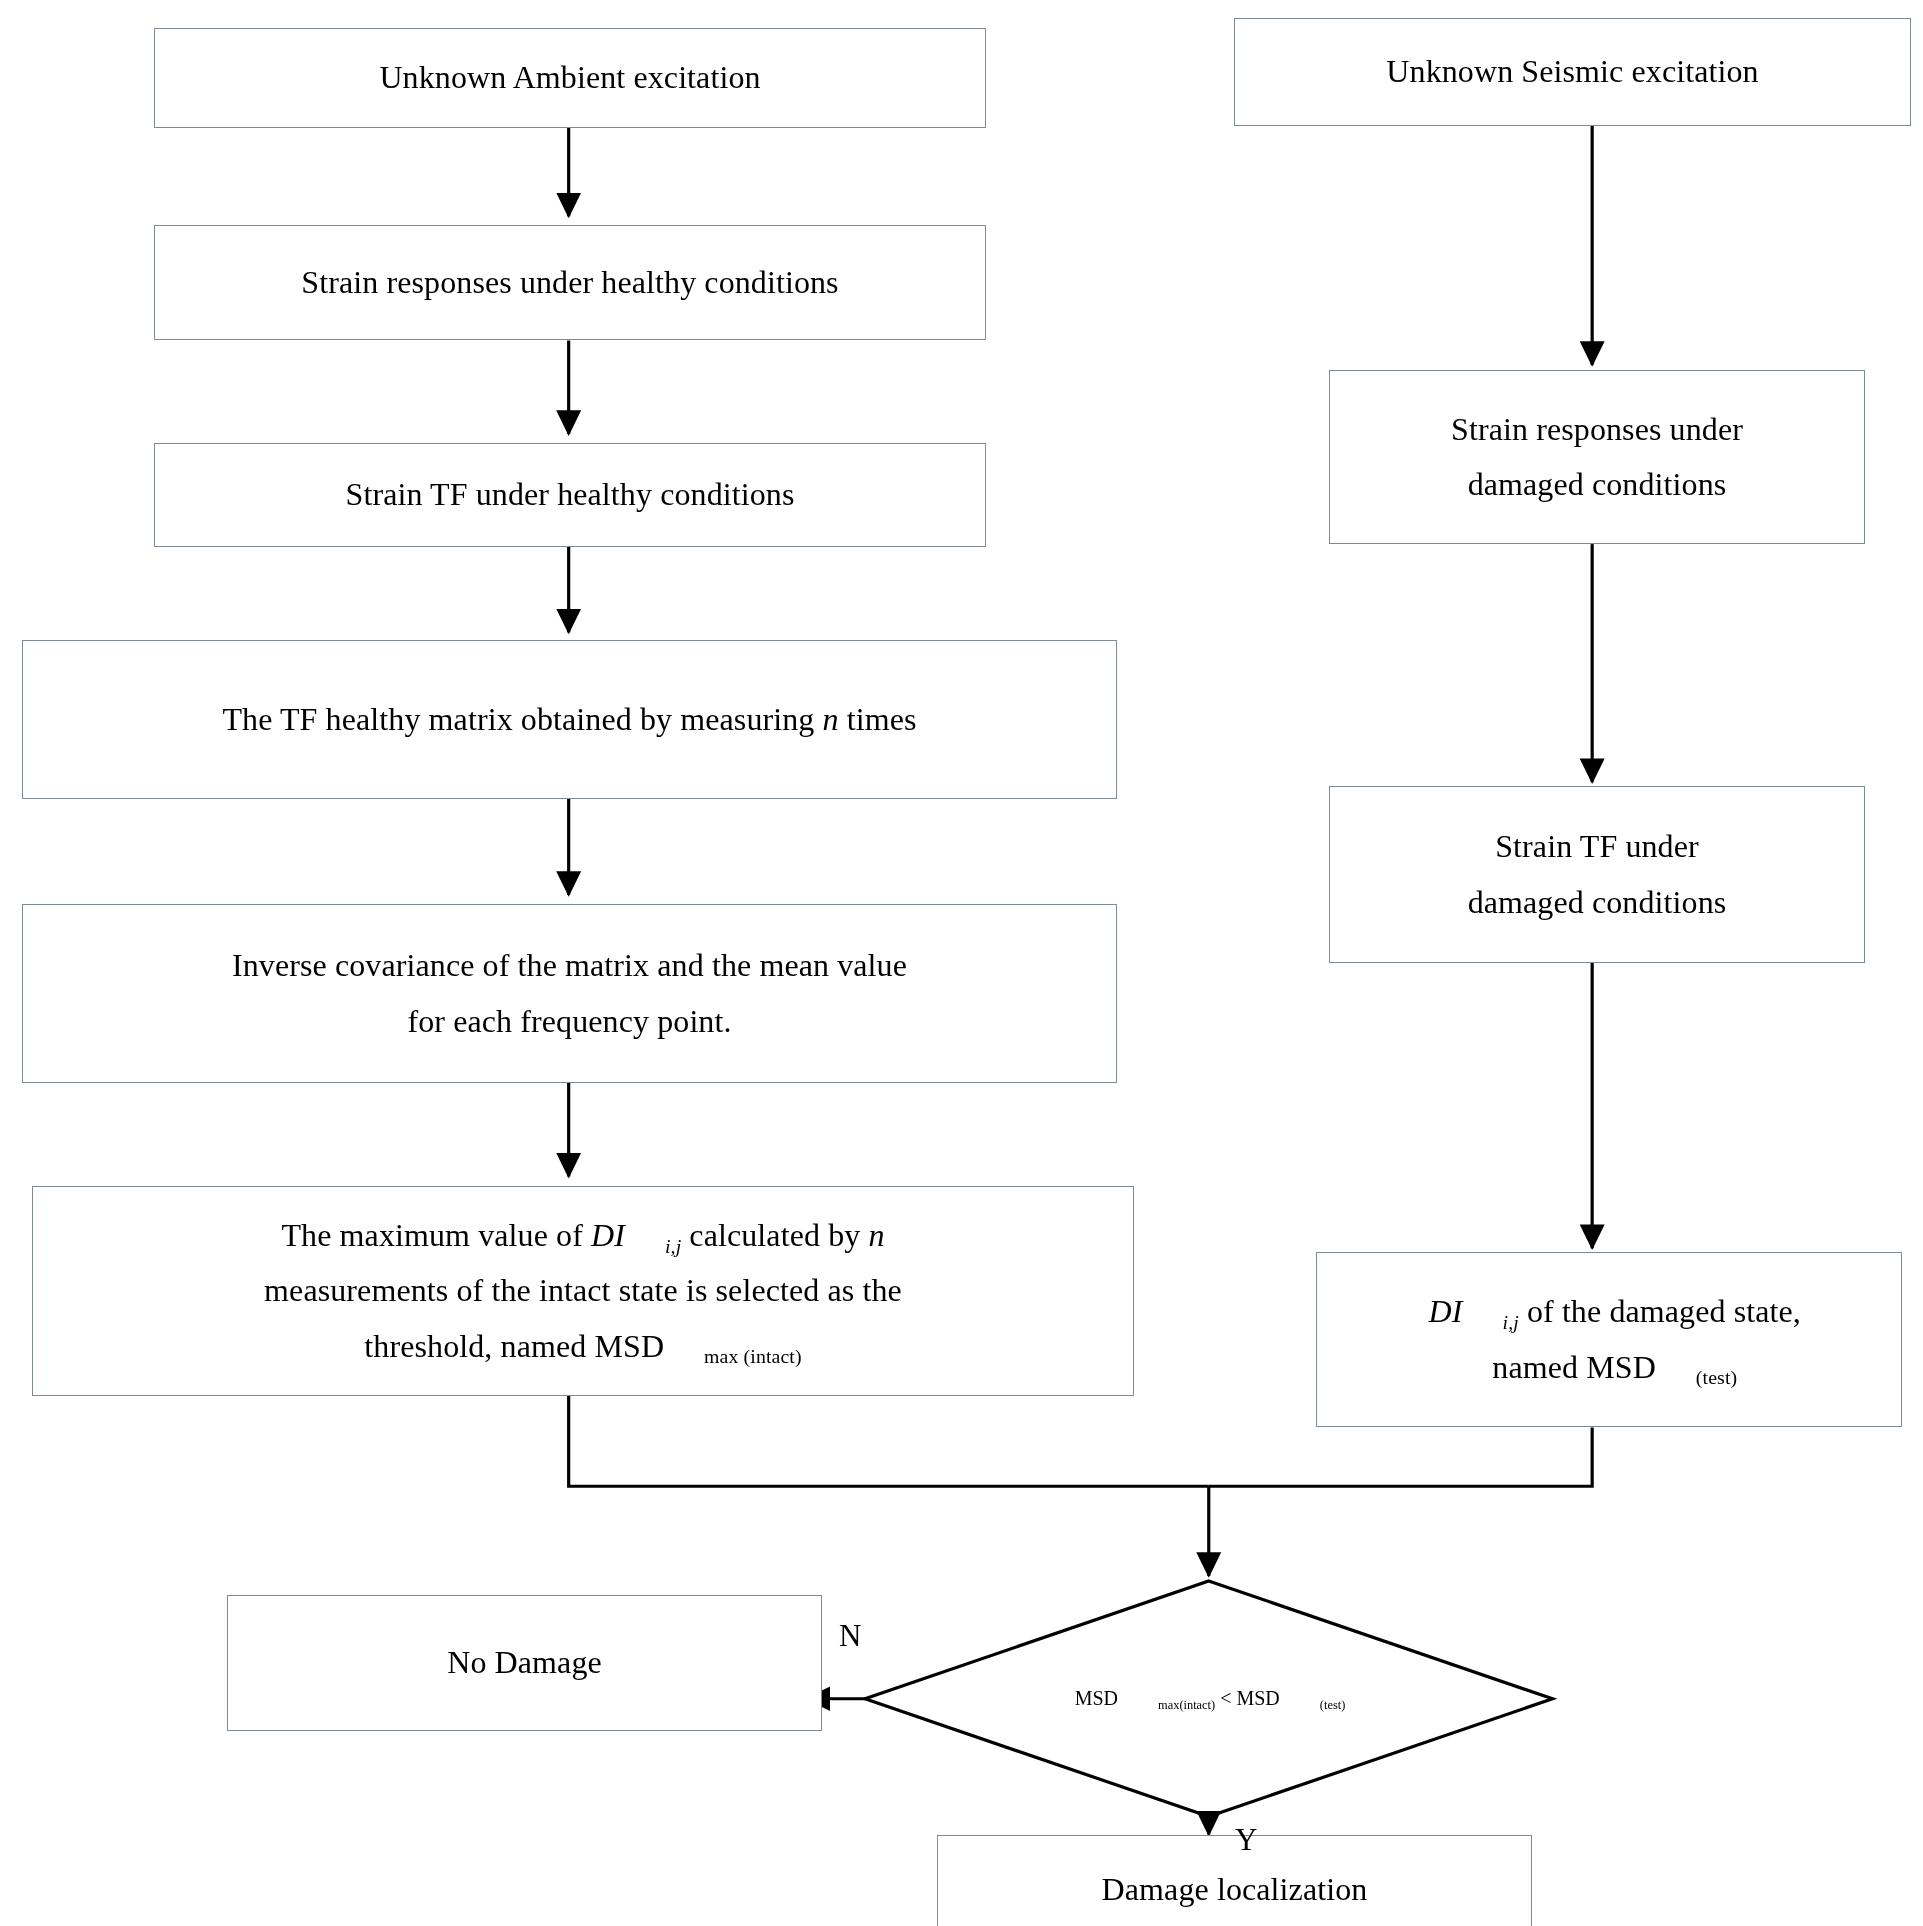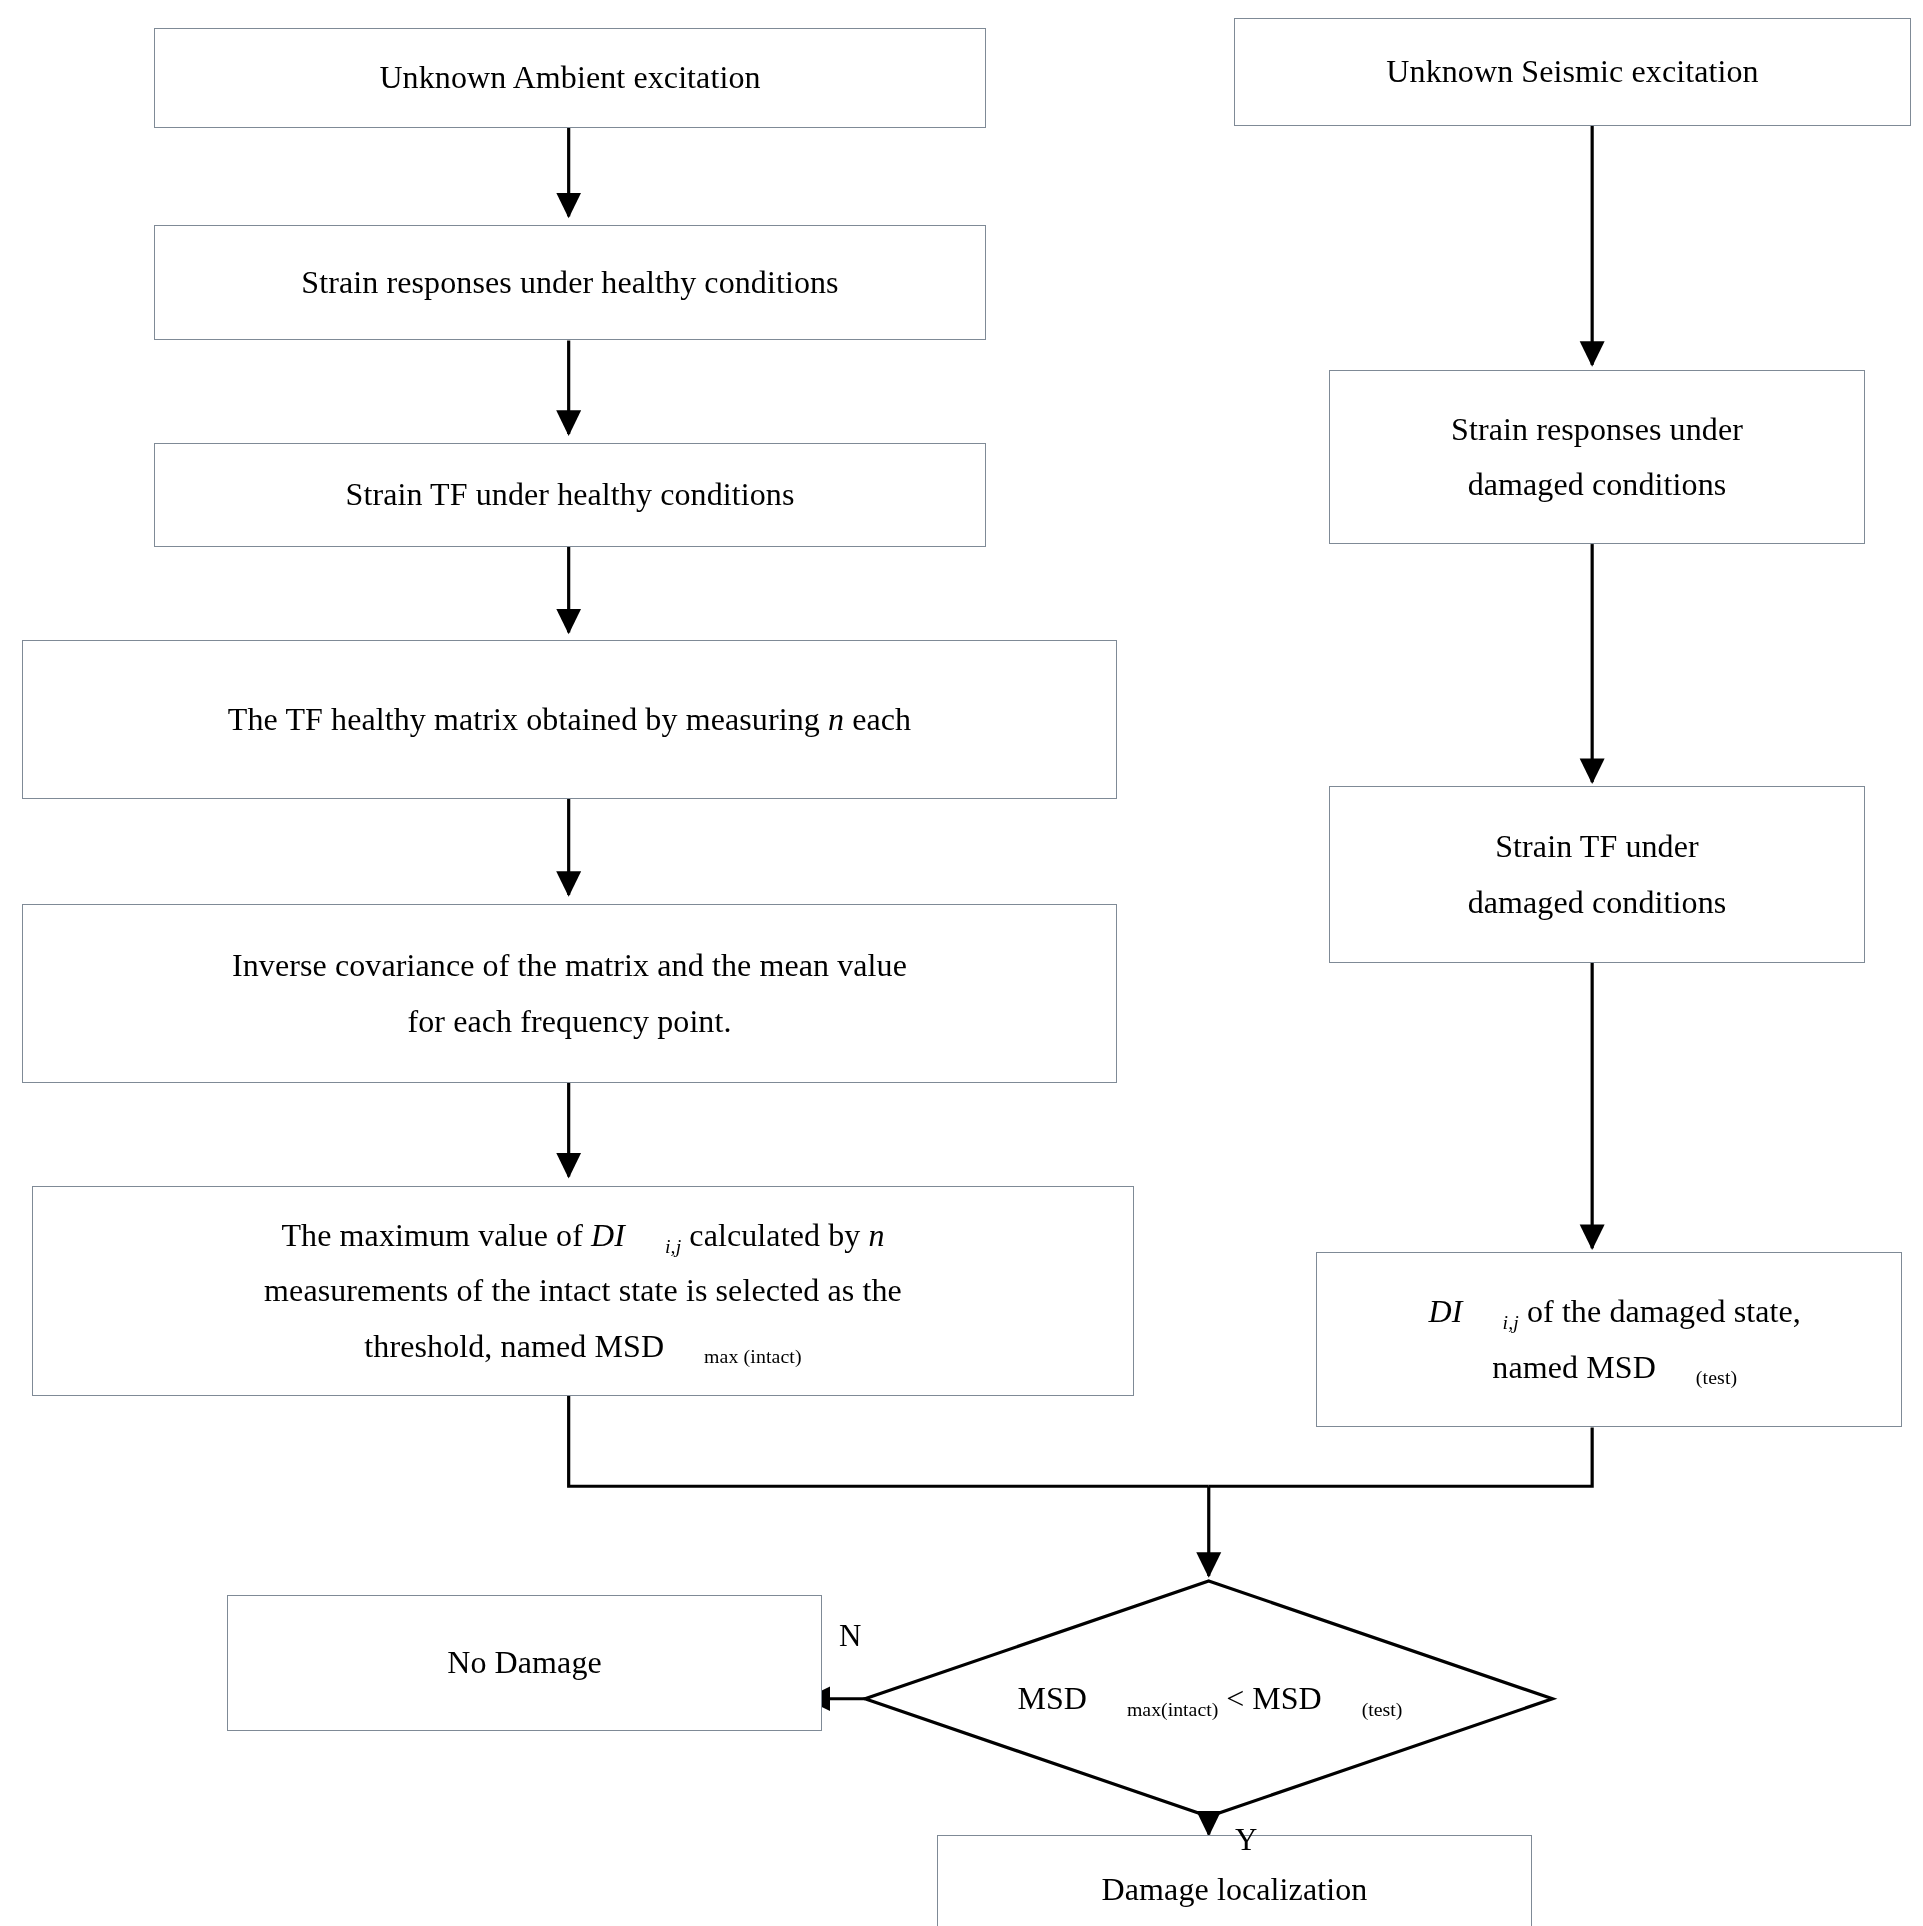"each" span { text: each -> times }
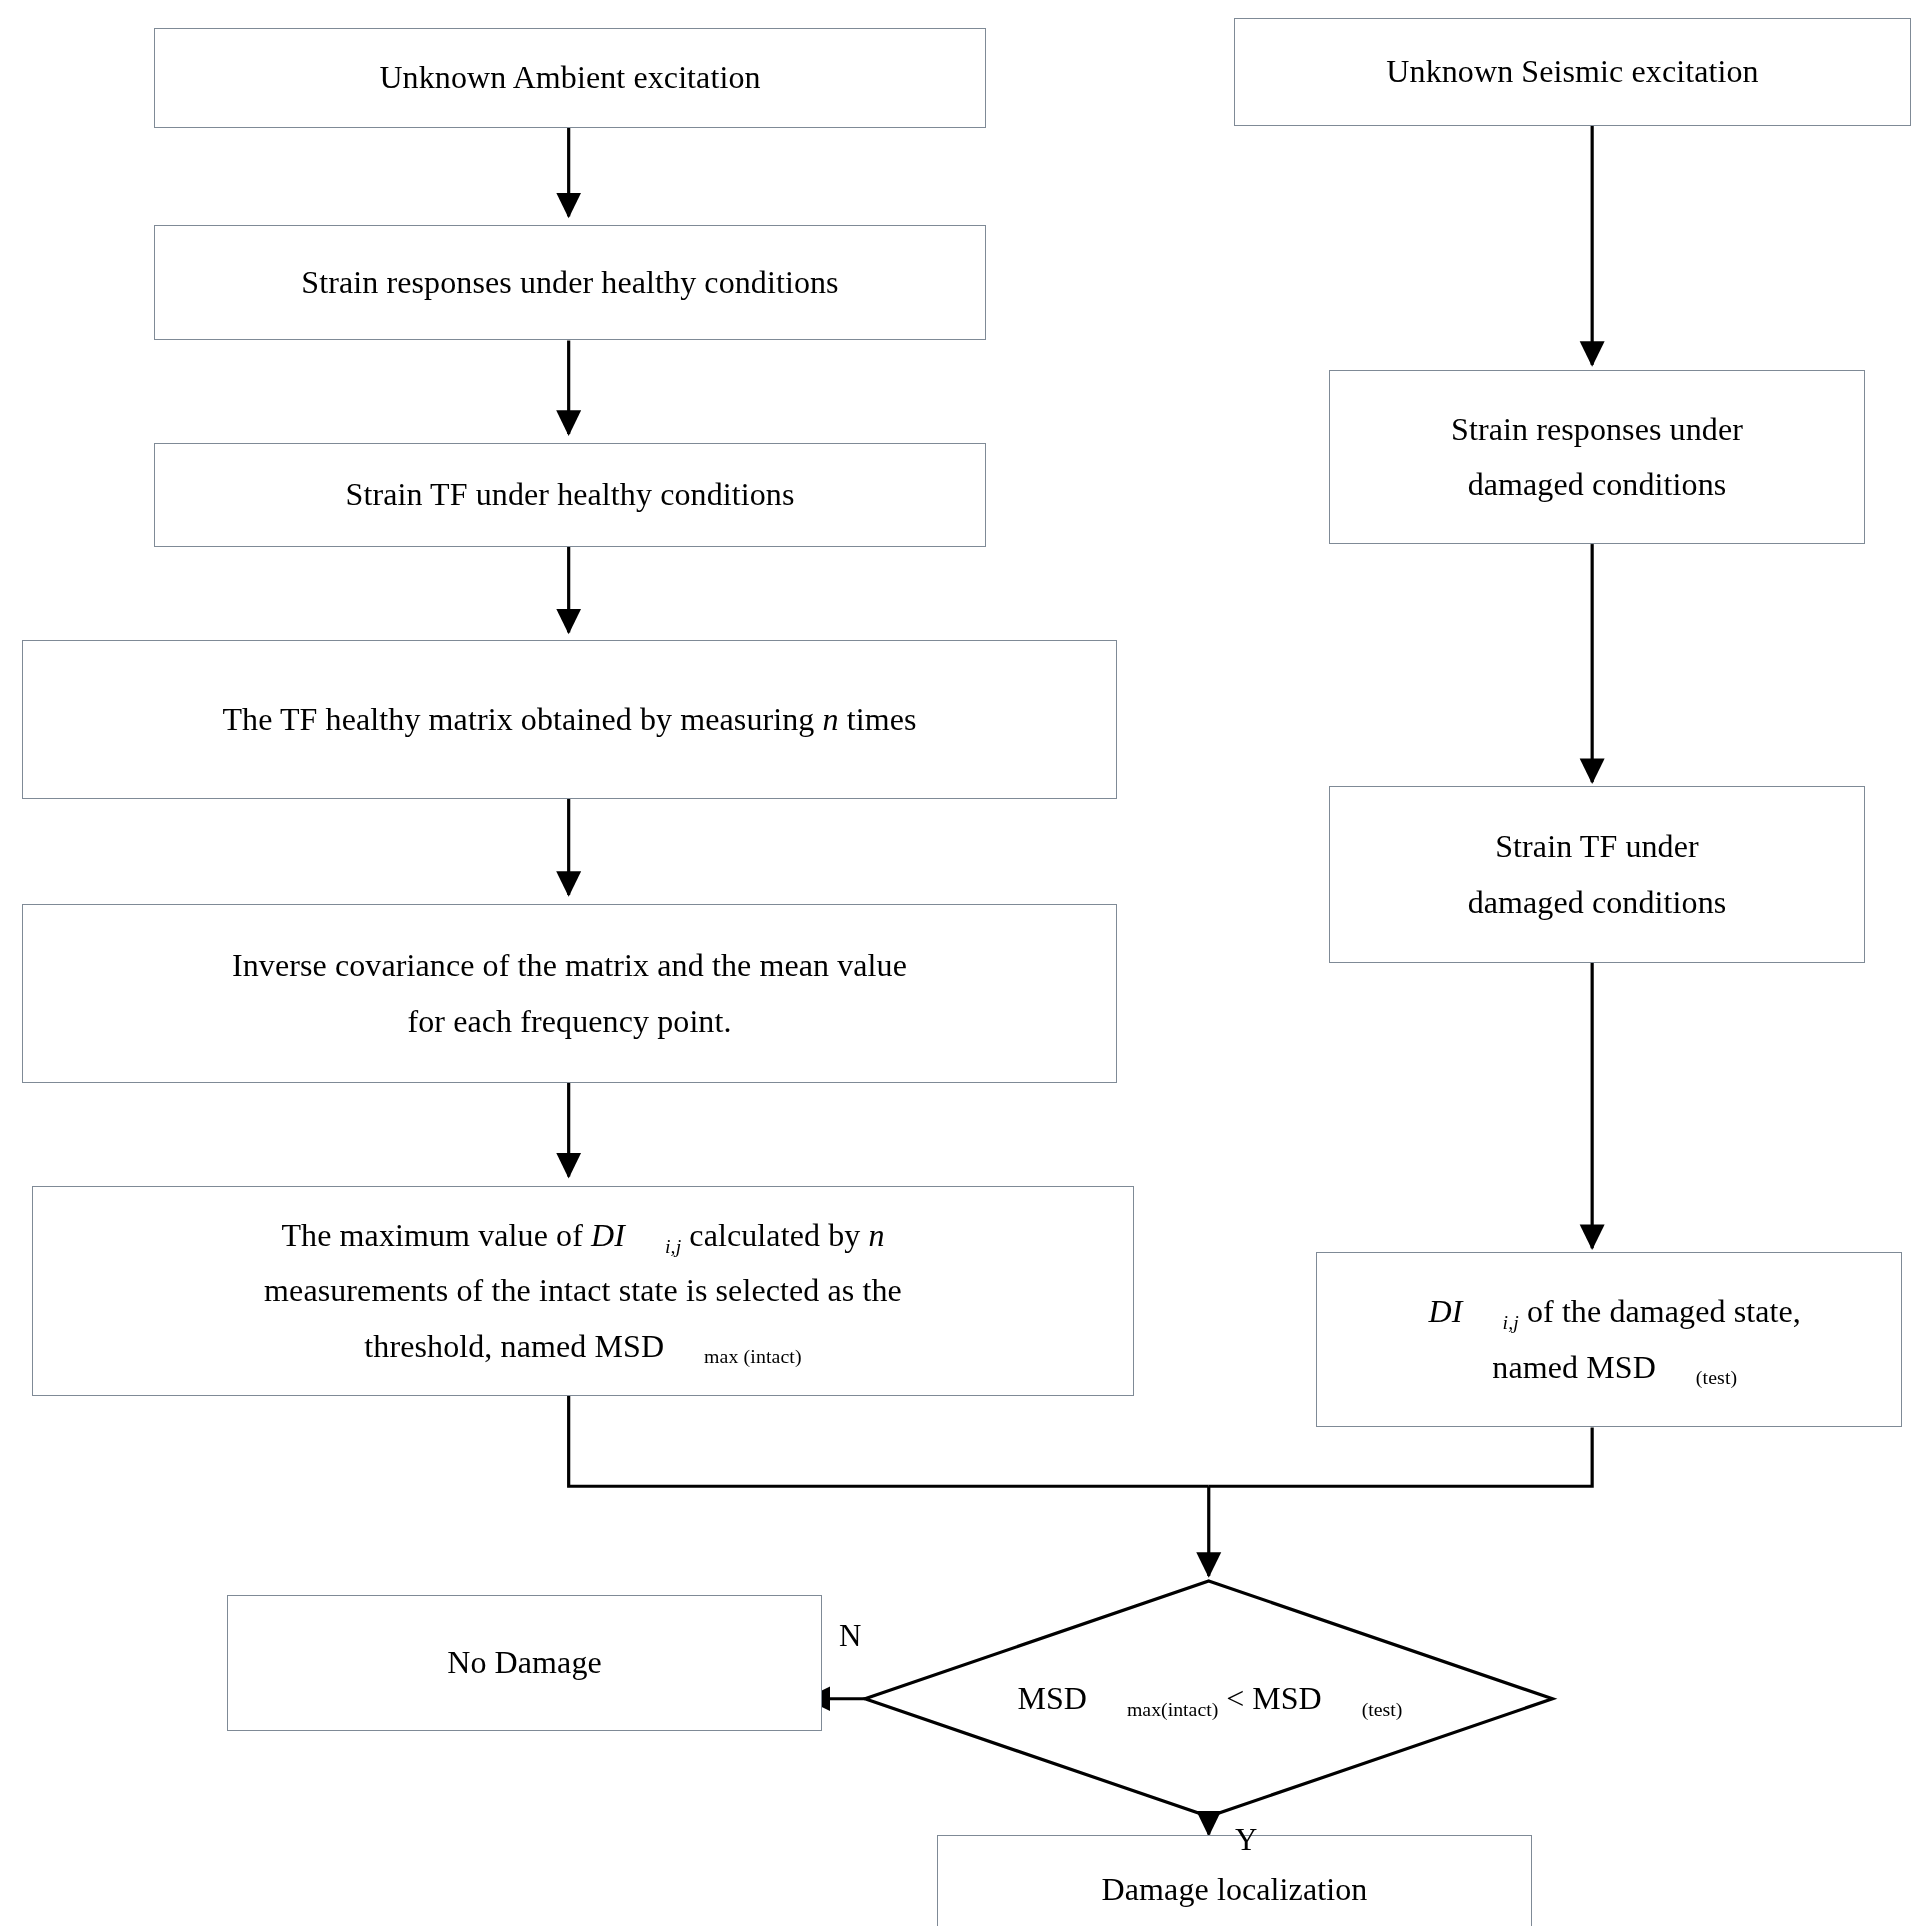"MSD max(intact) < MSD (test)" .diamond-label { font-size: 32px -> 20px }
